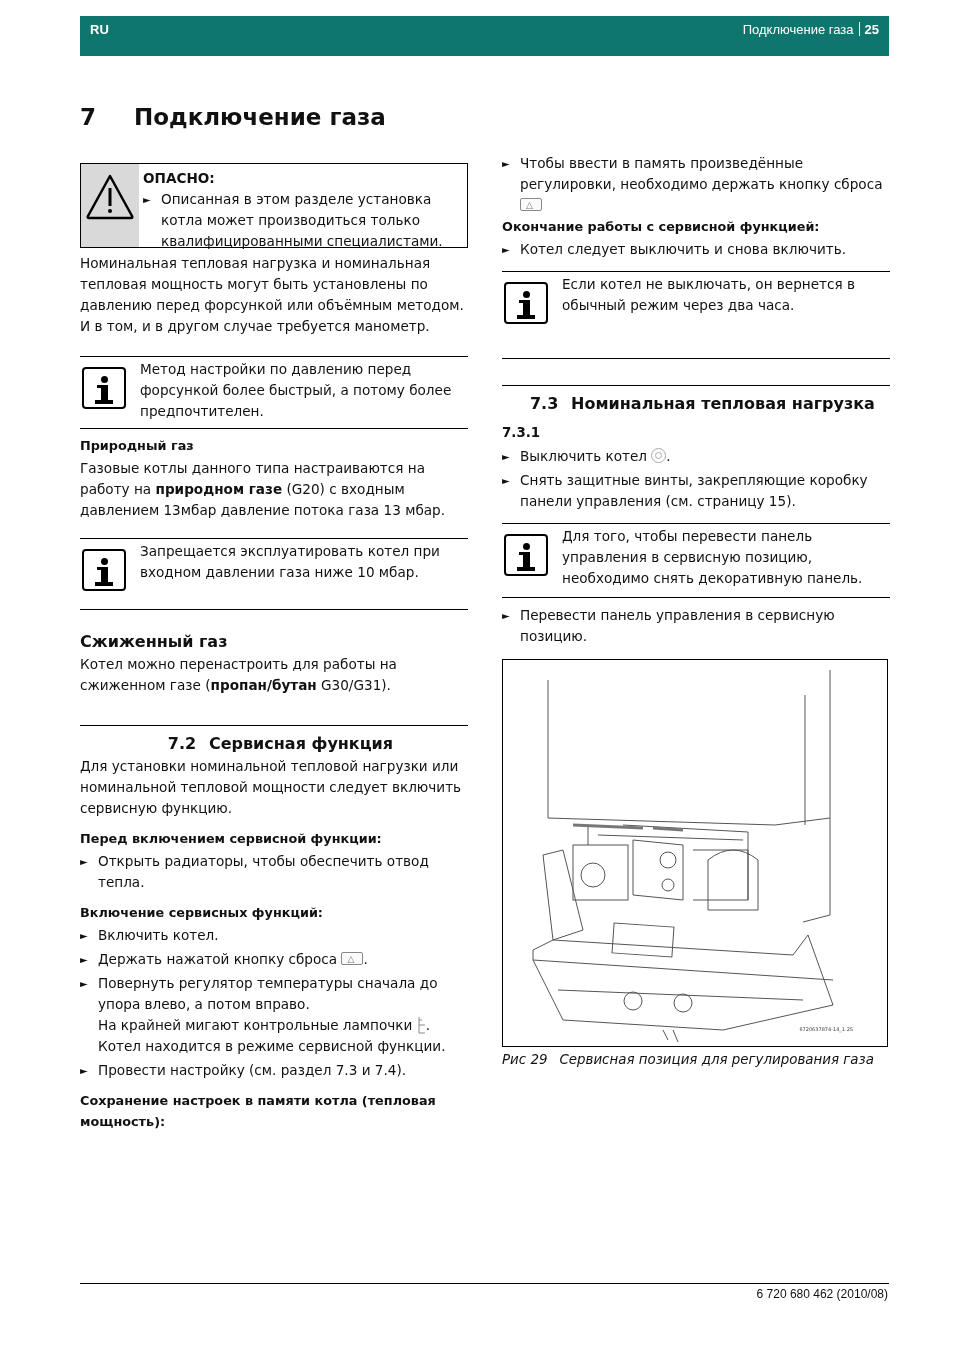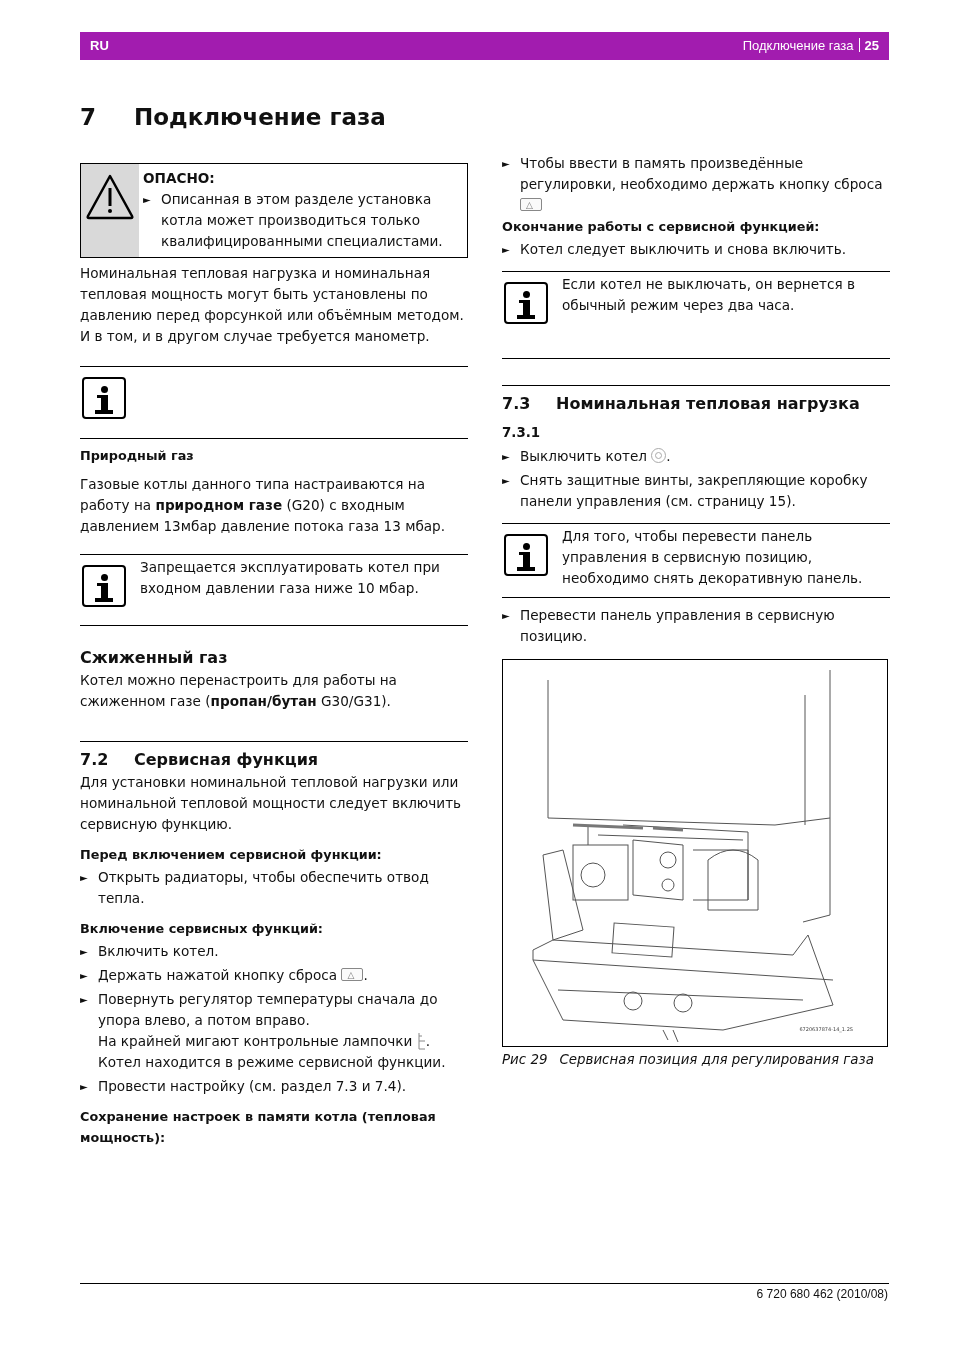"RU" .hdr { background: #a21caf -> #0f766e; height: 28px -> 40px; top: 32px -> 16px }
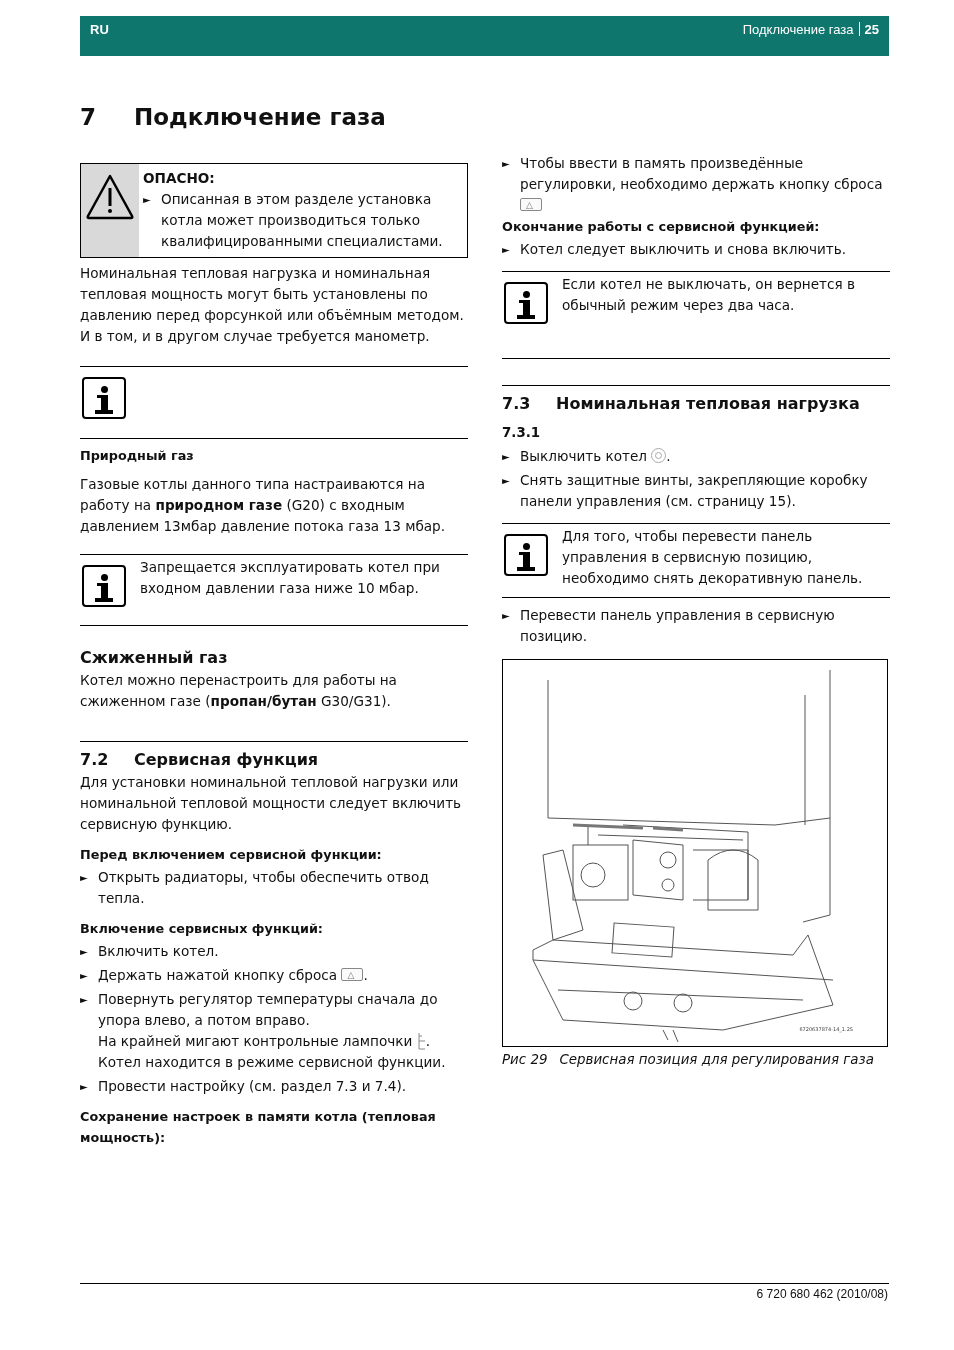"ОПАСНО:" .warn { height: 95px -> 85px }
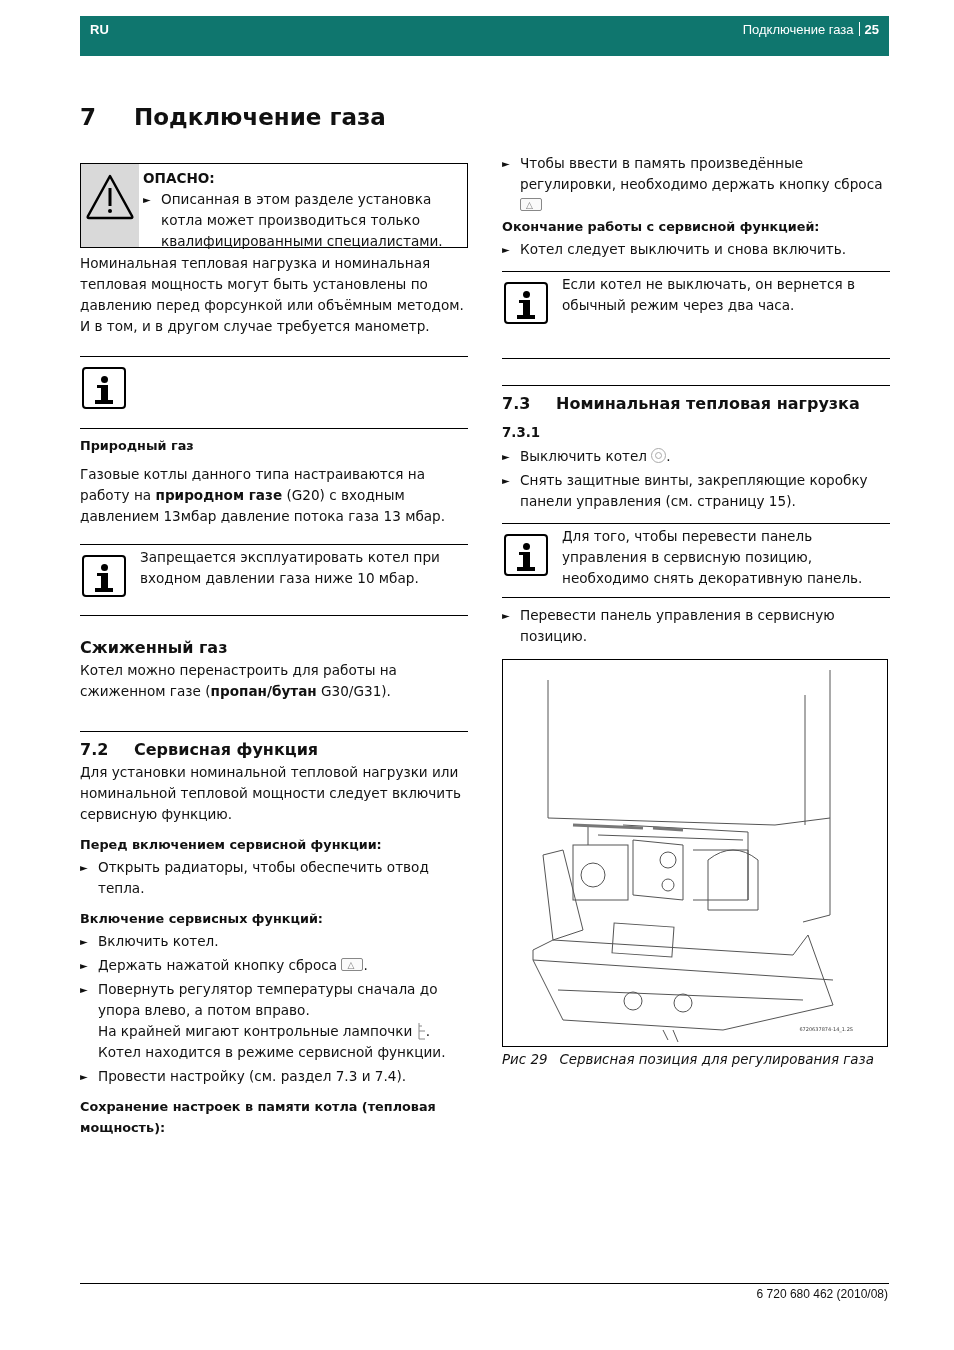"Метод настройки по давлению перед" div.bd { html: none -> <div> <p>Метод настройки по давлению перед форсункой более быстрый, а потому более предпочтителен.</p> </div> }
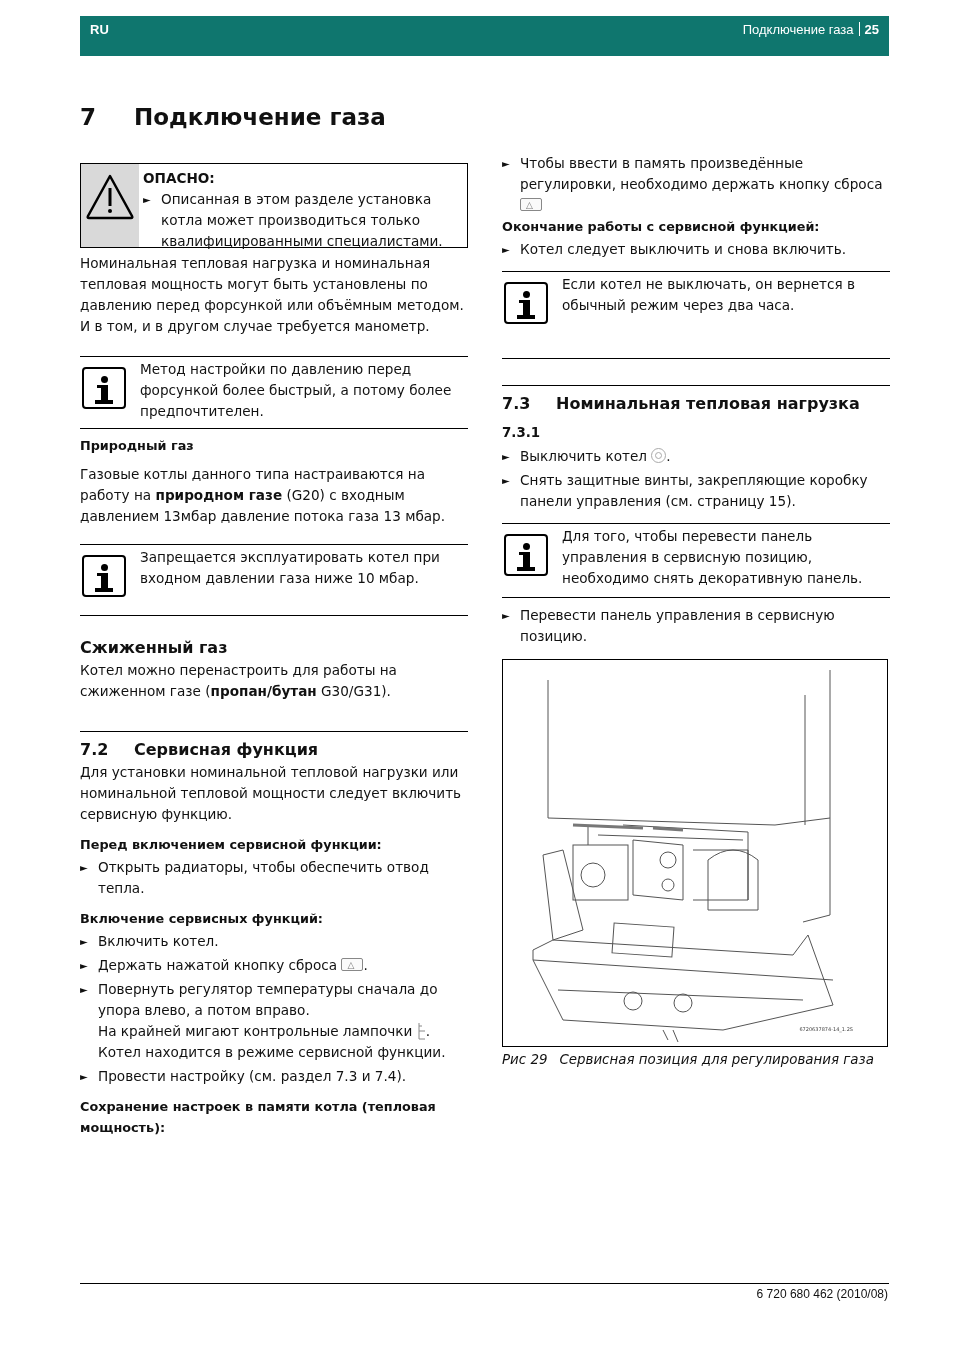"7.3 Номинальная тепловая нагрузка" .h2 { text-align: none -> center }
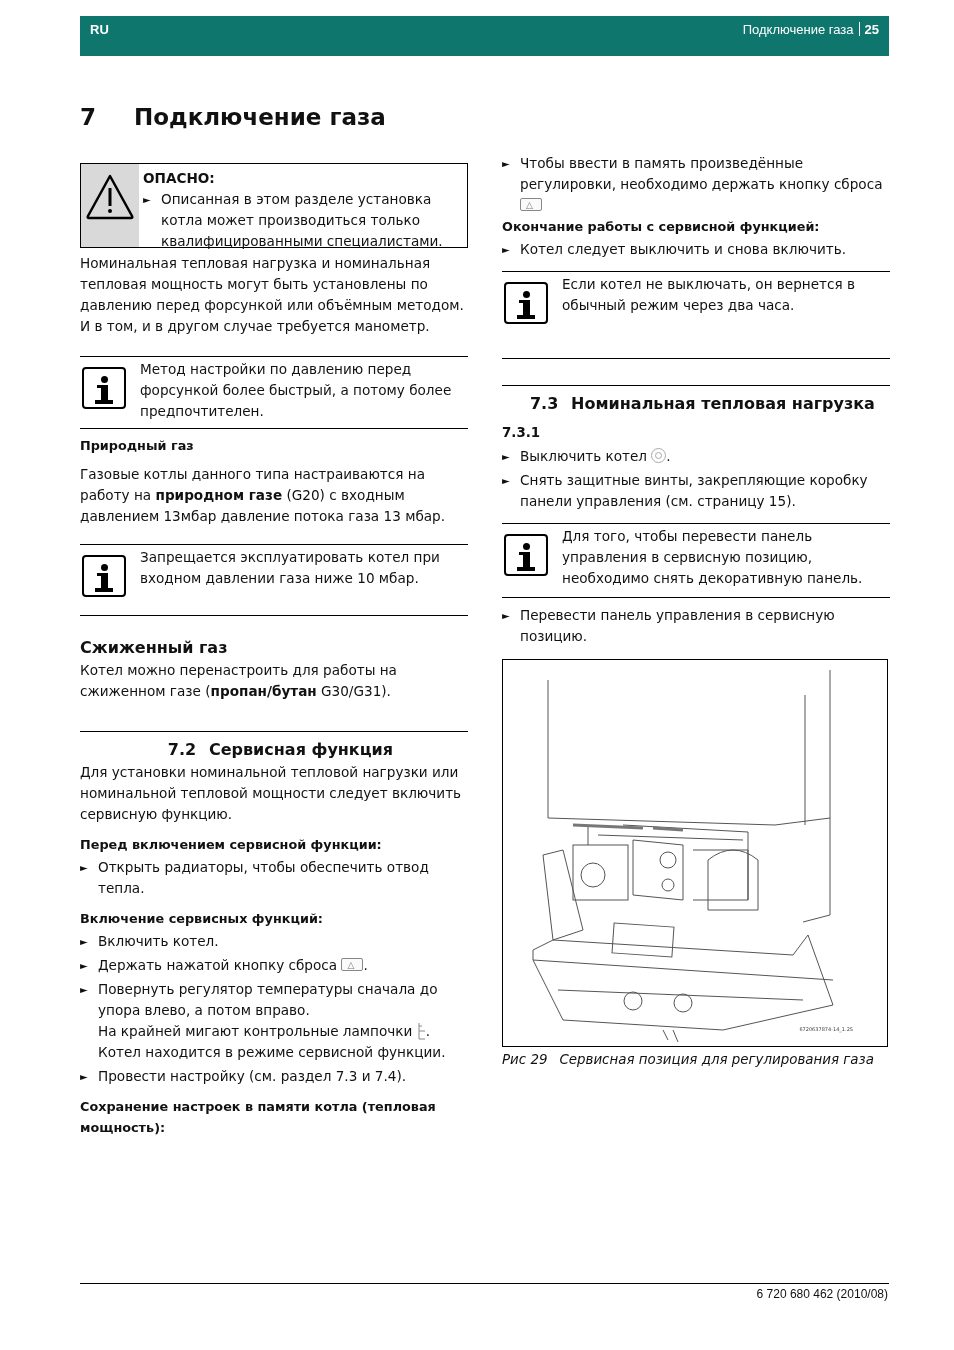"Газовые котлы данного типа настраиваются" p { margin-top: 8px -> 2px }
